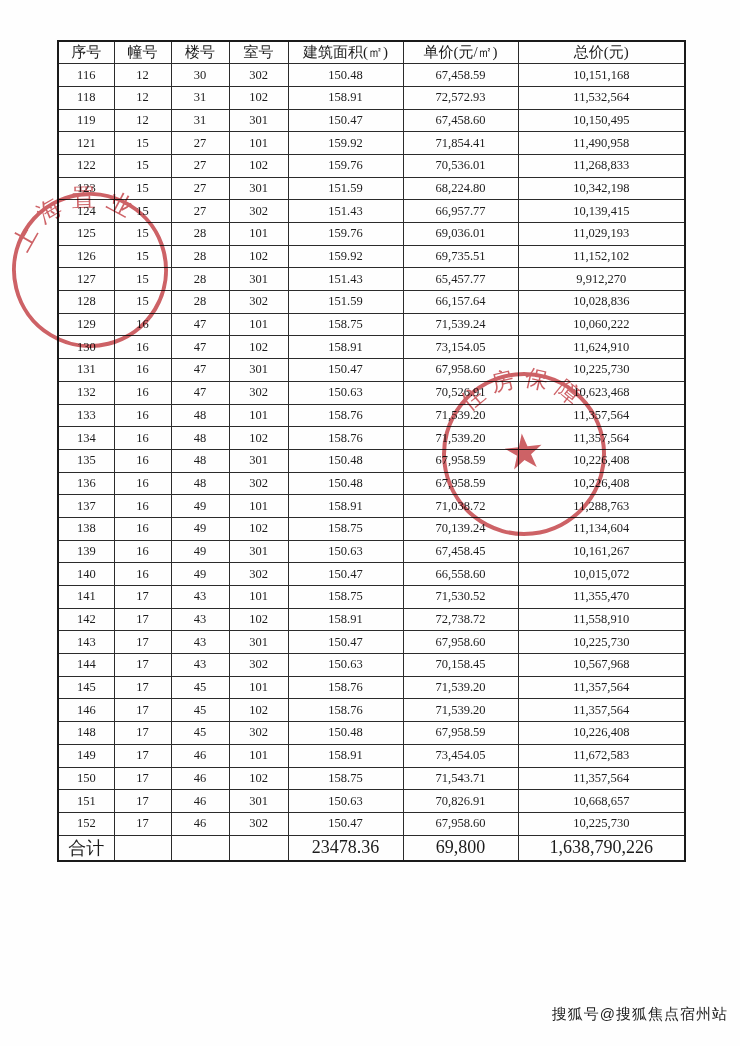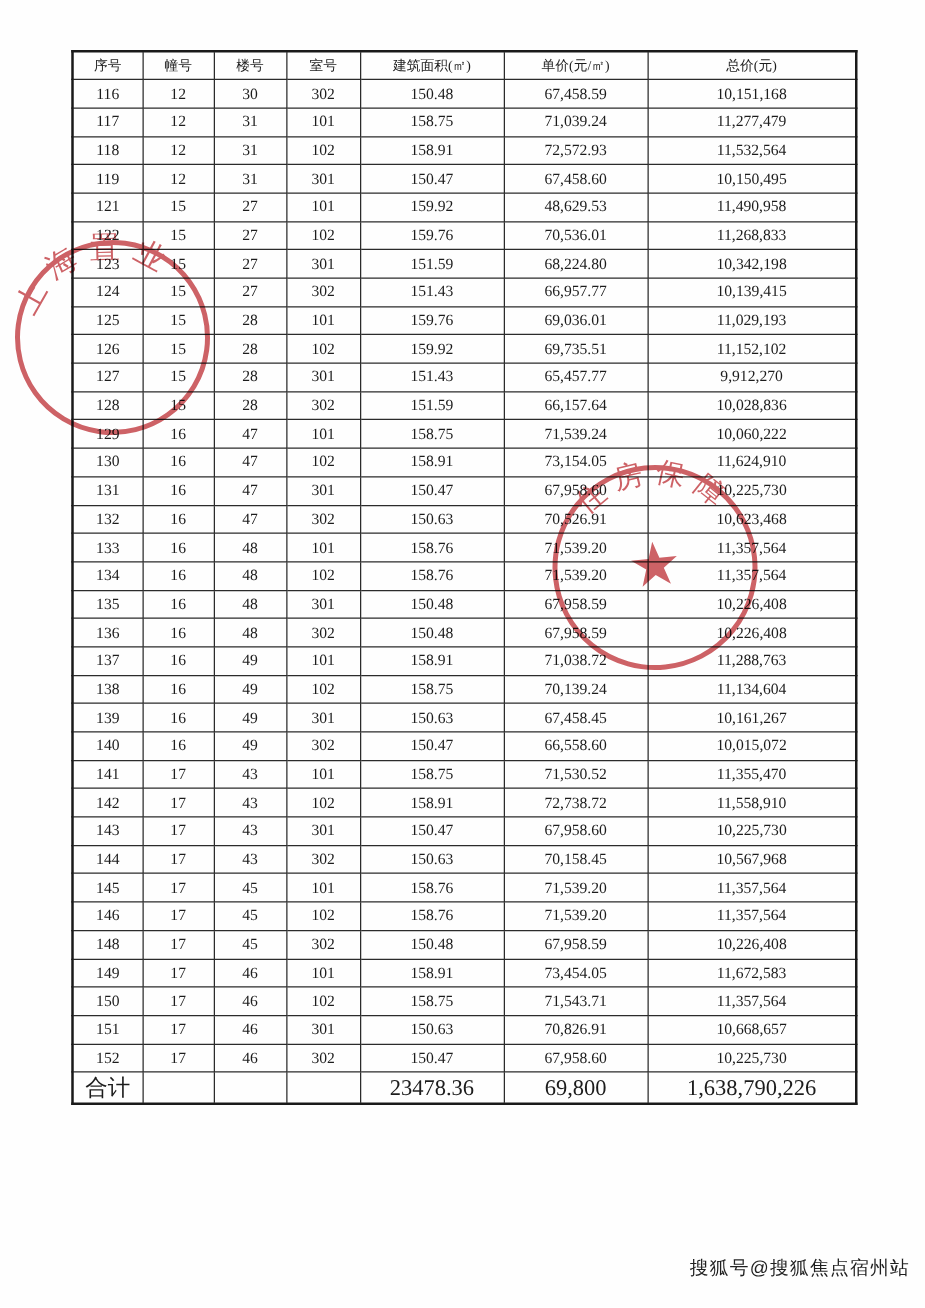"序号" th { font-size: 11px -> 15px }
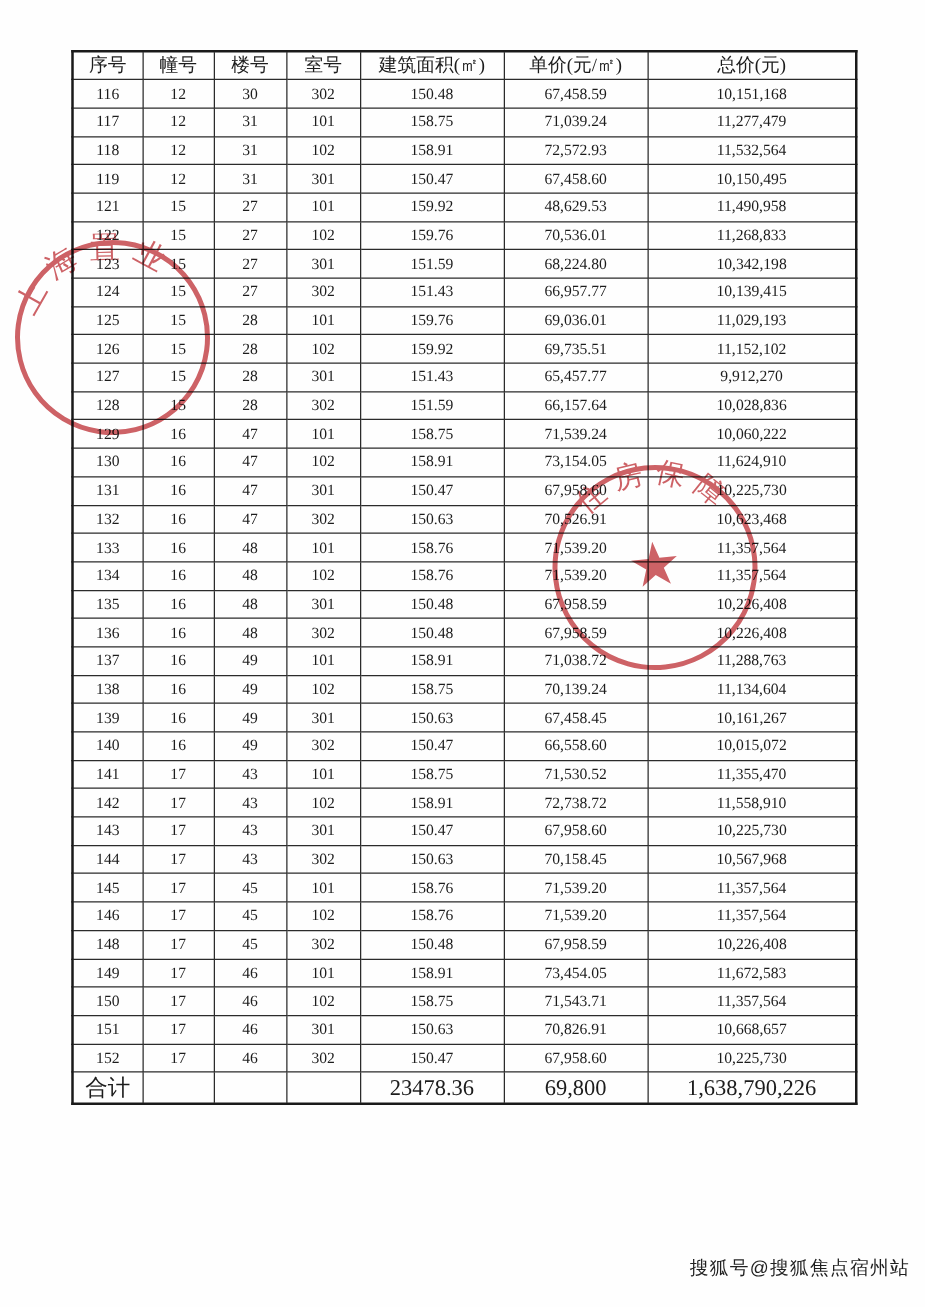"117" tr { html: <tr> <td>117</td> <td>12</td> <td>31</td> <td>101</td> <td>158.75</td> <td>71,039.24</td> <td>11,277,479</td> </tr> -> none }
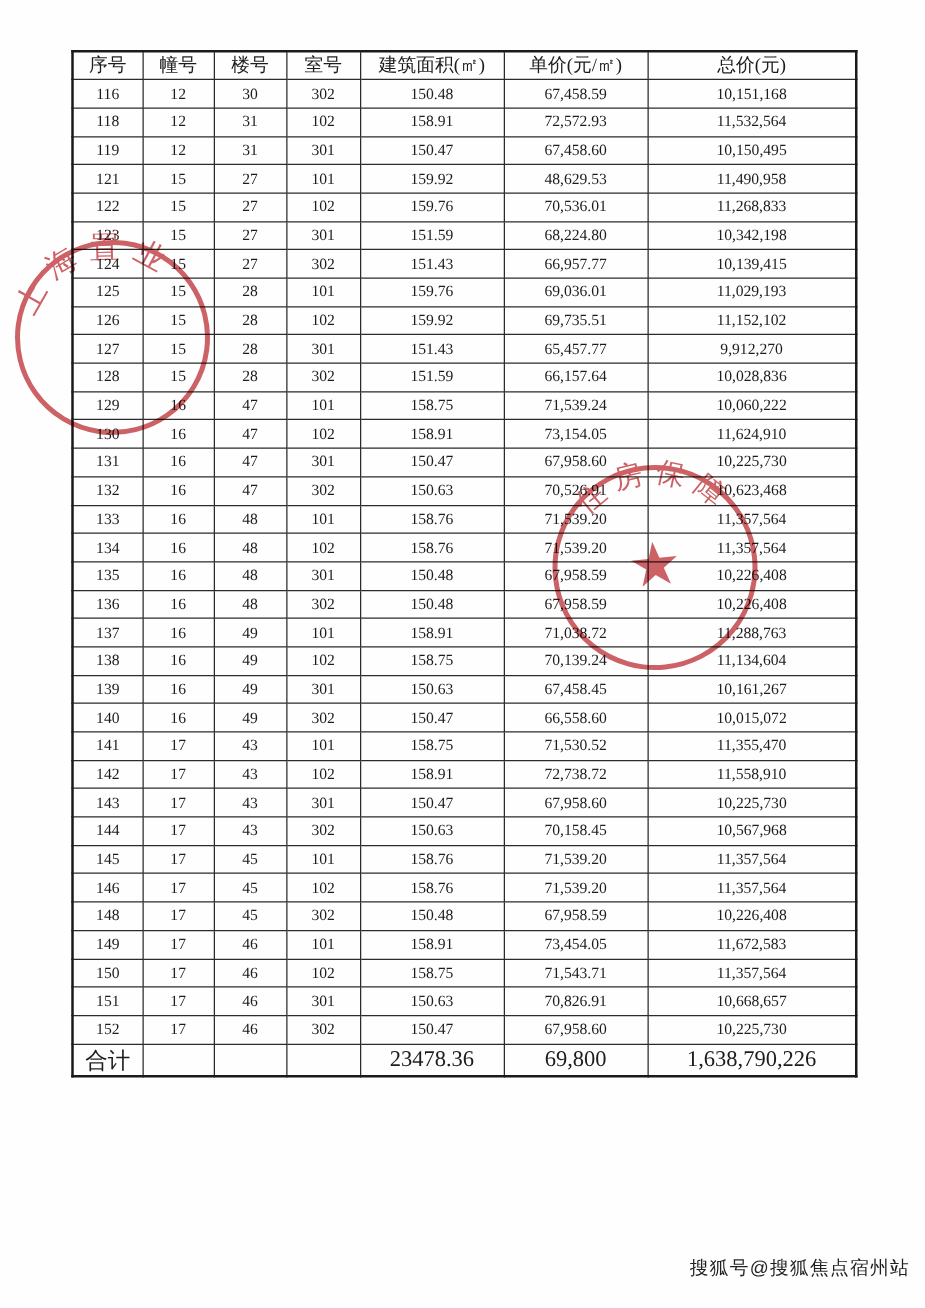"48,629.53" td { text: 48,629.53 -> 71,854.41 }
